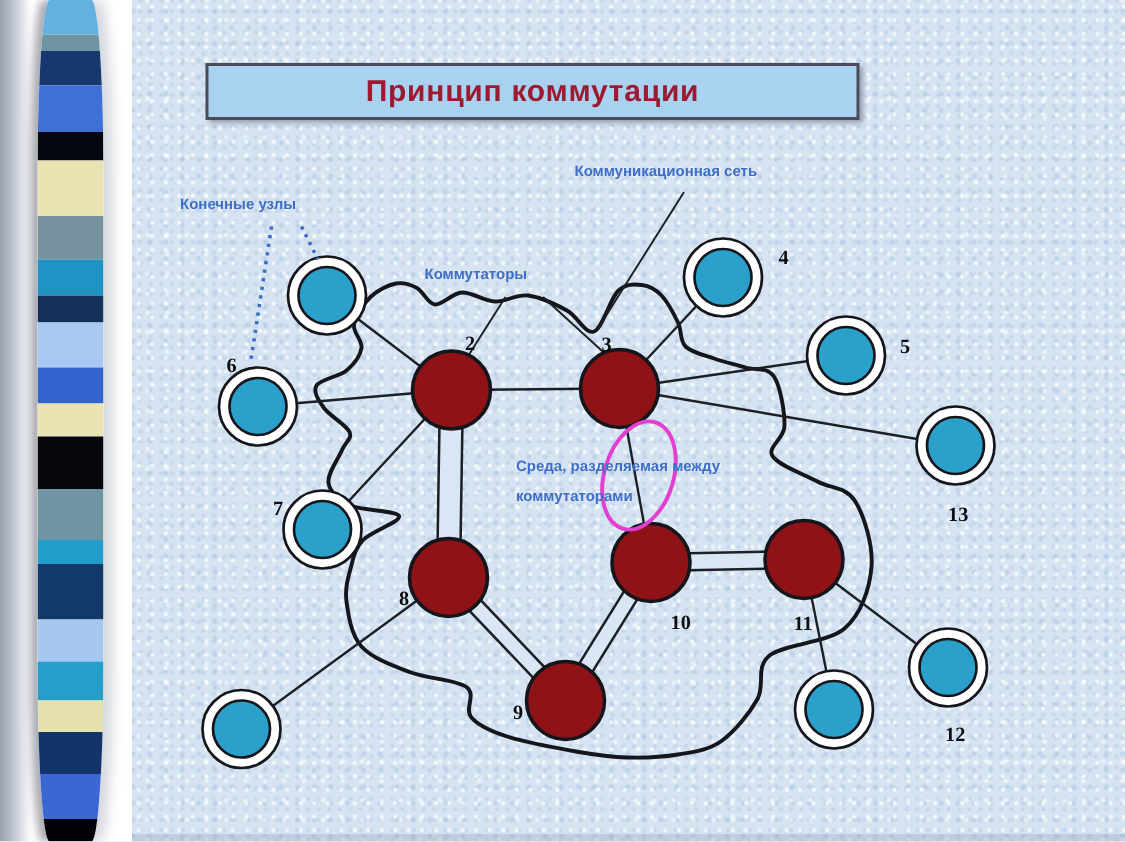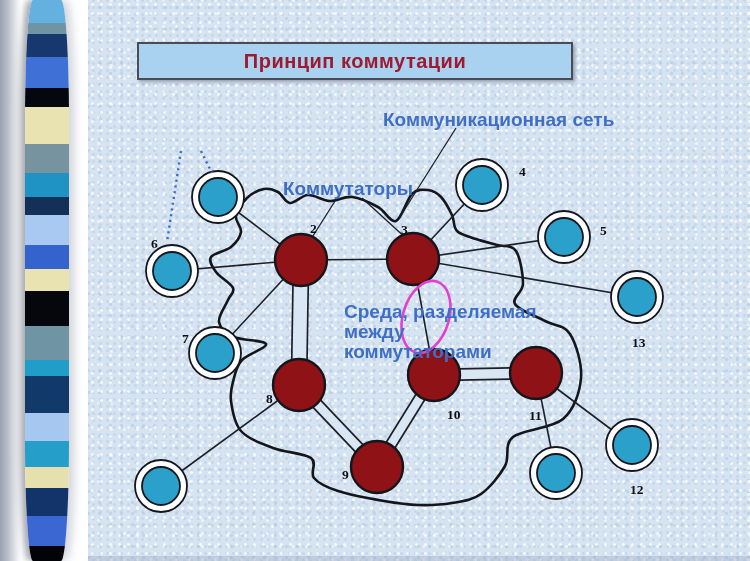"Коммуникационная сеть" .lbl { font-size: 19px -> 10px }
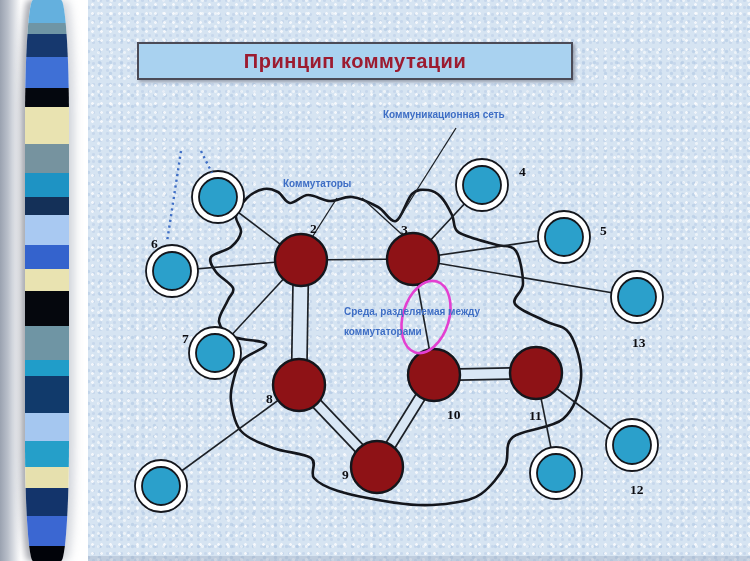"Конечные узлы" div.lbl { html: none -> <div>Конечные узлы</div> }
